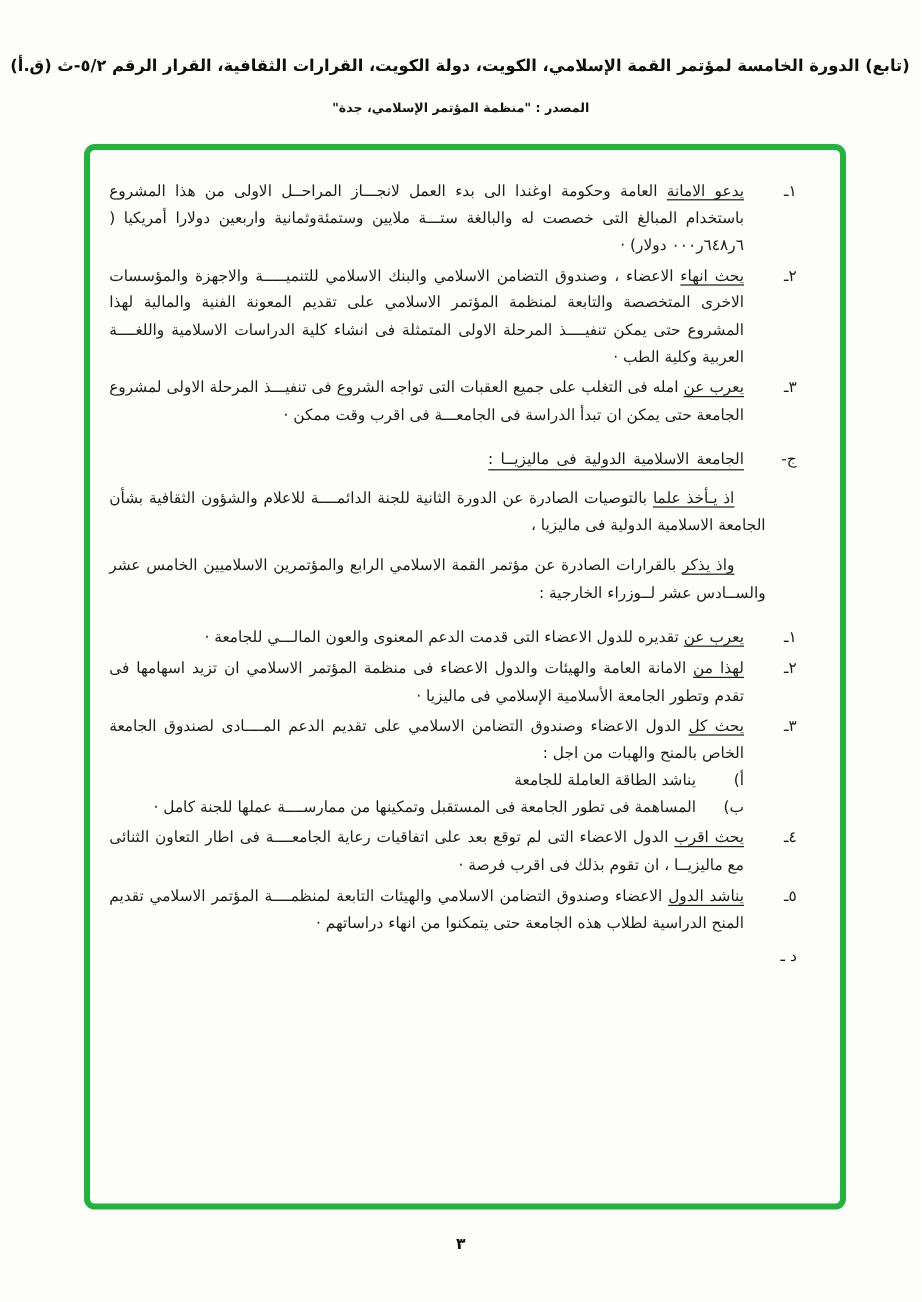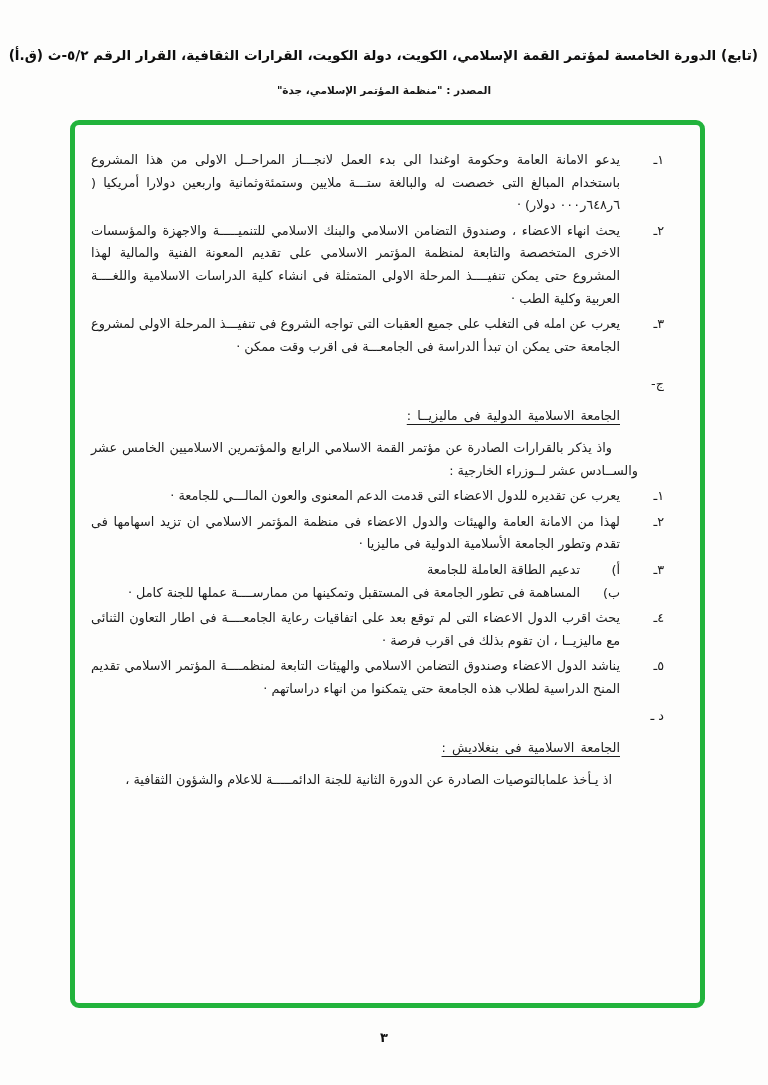"يدعو الامانة" .u { text-decoration: none -> underline }
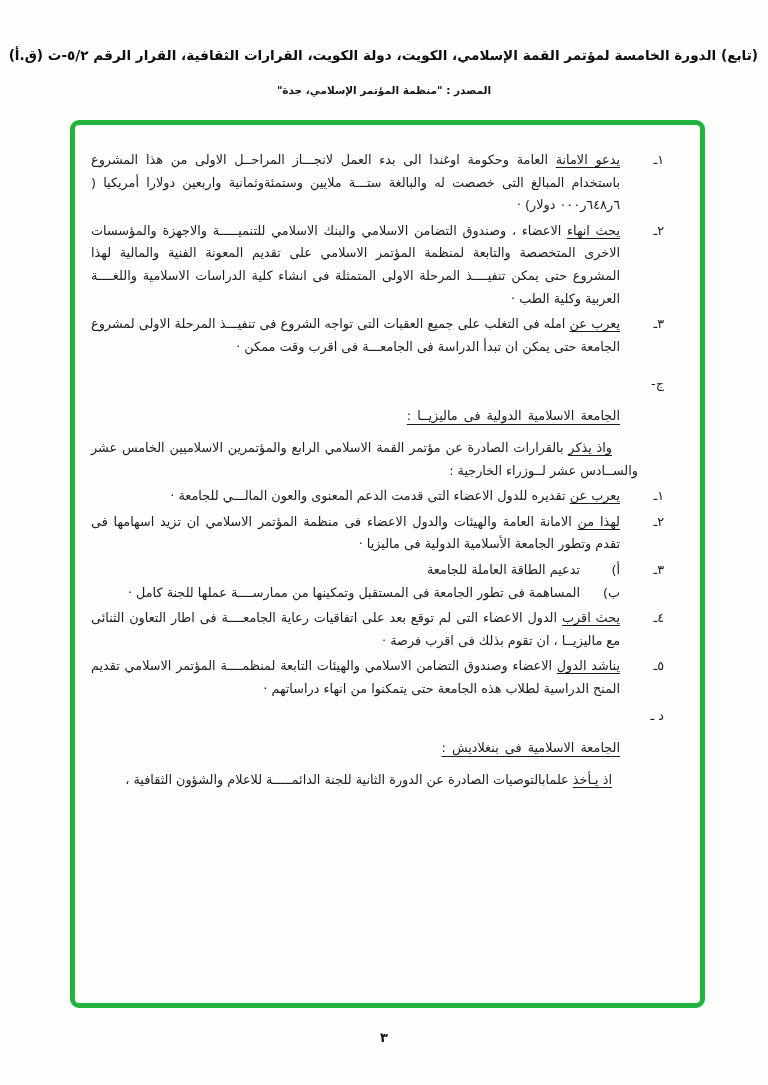"الجامعة الاسلامية الدولية فى ماليزيــا" .sec-title { margin-top: 32px -> none }
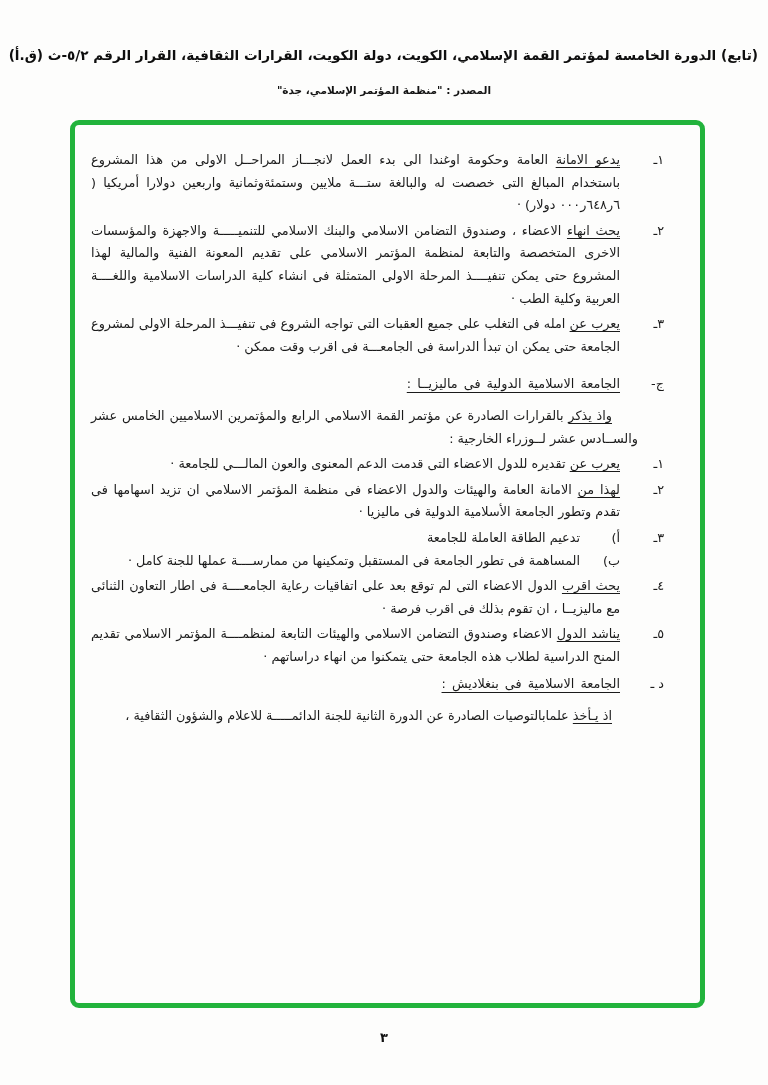"اذ يـأخذ علما بالتوصيات الصادرة" p.pre { html: none -> <p><span>اذ يـأخذ علما</span><span> بالتوصيات الصادرة عن الدورة الثانية للجنة الدائمــــة للاعلام والشؤون الثقافية بشأن الجامعة الاسلامية الدولية فى ماليزيا ،</span></p> }
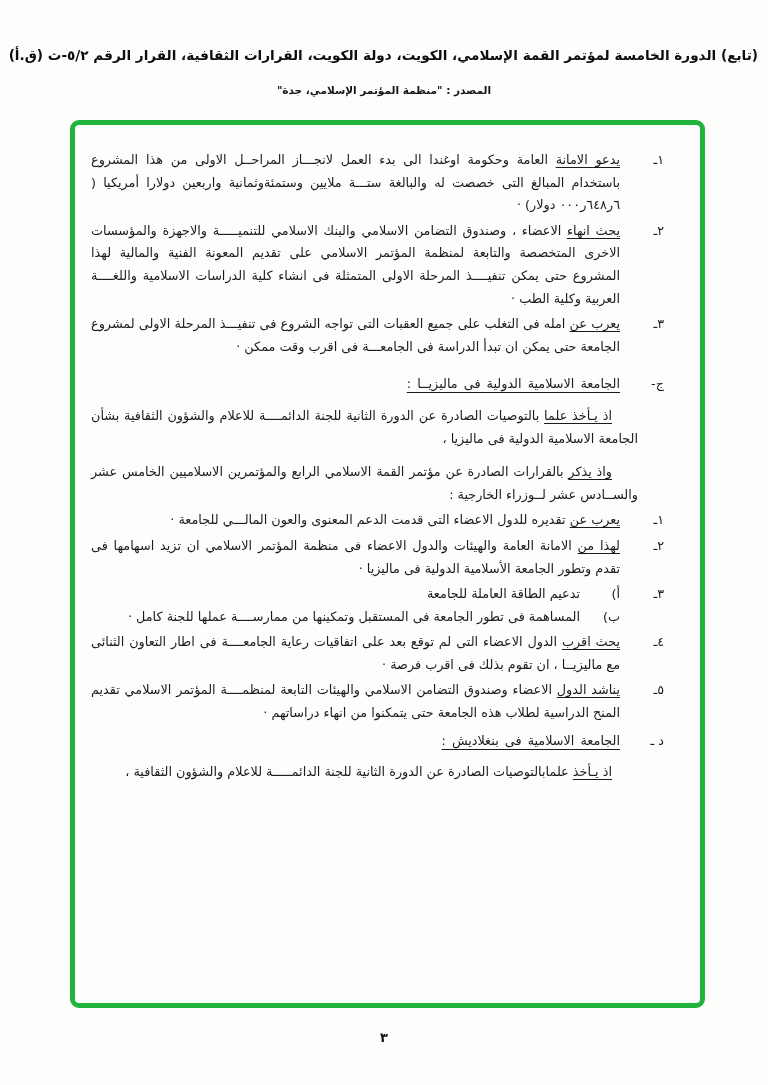"واذ يذكر بالقرارات الصادرة عن" .pre.last { margin-bottom: 3px -> 15px }
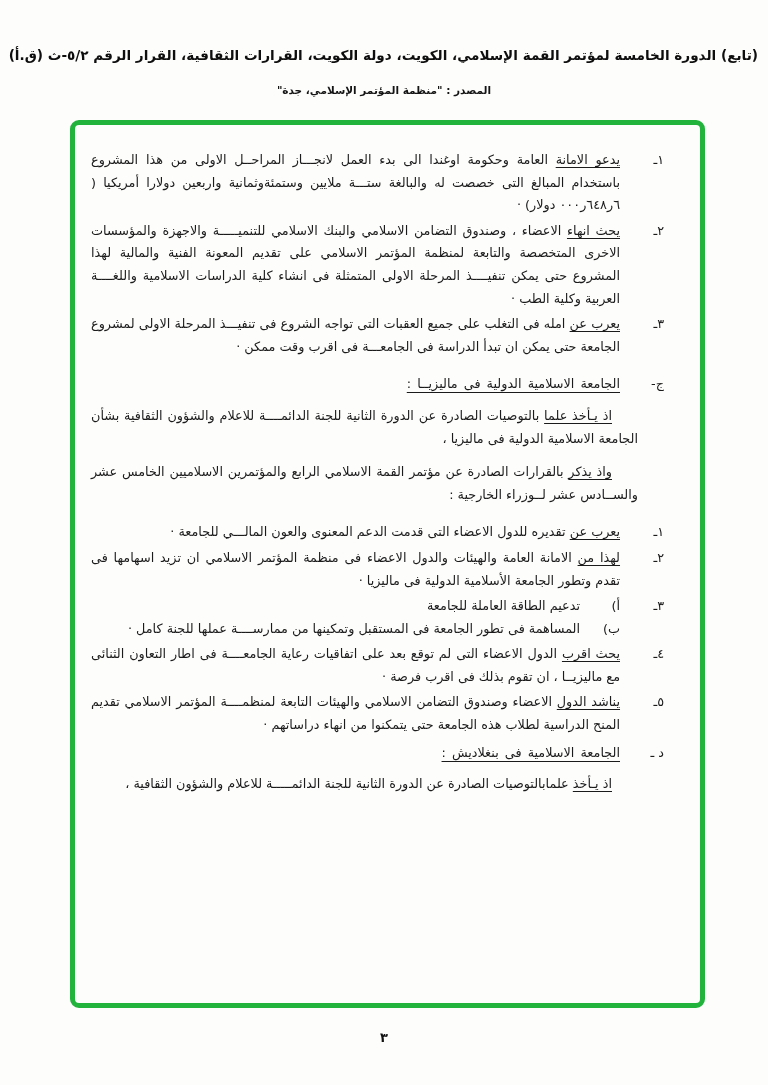"الامانة العامة والهيئات والدول الاعضاء" span { text: الدولية -> الإسلامي }
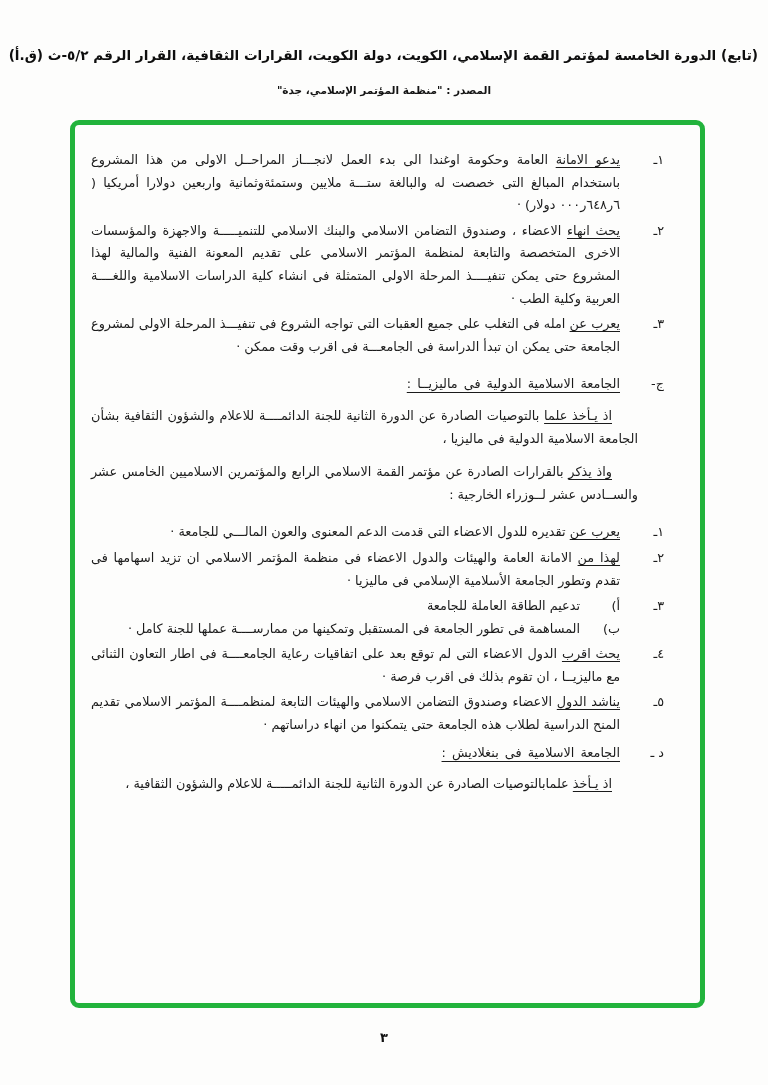"يحث كل الدول الاعضاء وصندوق" p.txt { html: none -> <p><span>يحث كل</span><span> الدول الاعضاء وصندوق التضامن الاسلامي على تقديم الدعم المــــادى لصندوق الجامعة الخاص بالمنح والهبات من اجل :</span></p> }
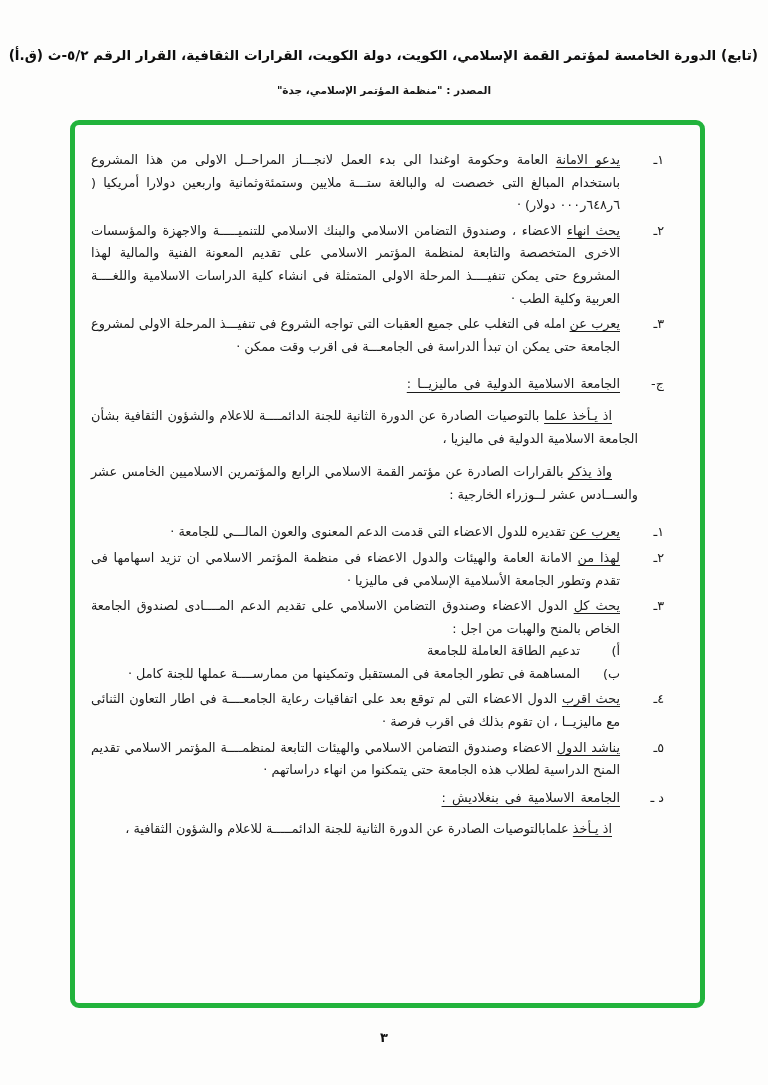"تدعيم الطاقة العاملة للجامعة" p.t { text: تدعيم -> يناشد }
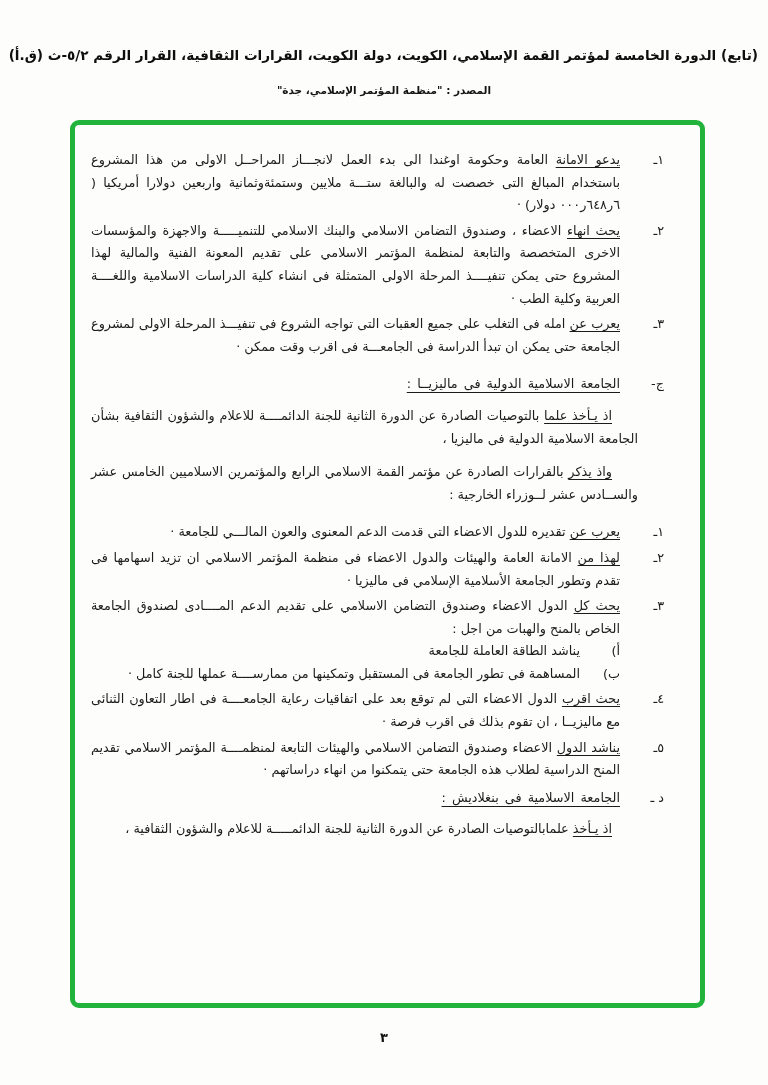"الجامعة الاسلامية فى بنغلاديش :" span.sec-title { html: <span>الجامعة الاسلامية فى بنغلاديش :</span> -> none }
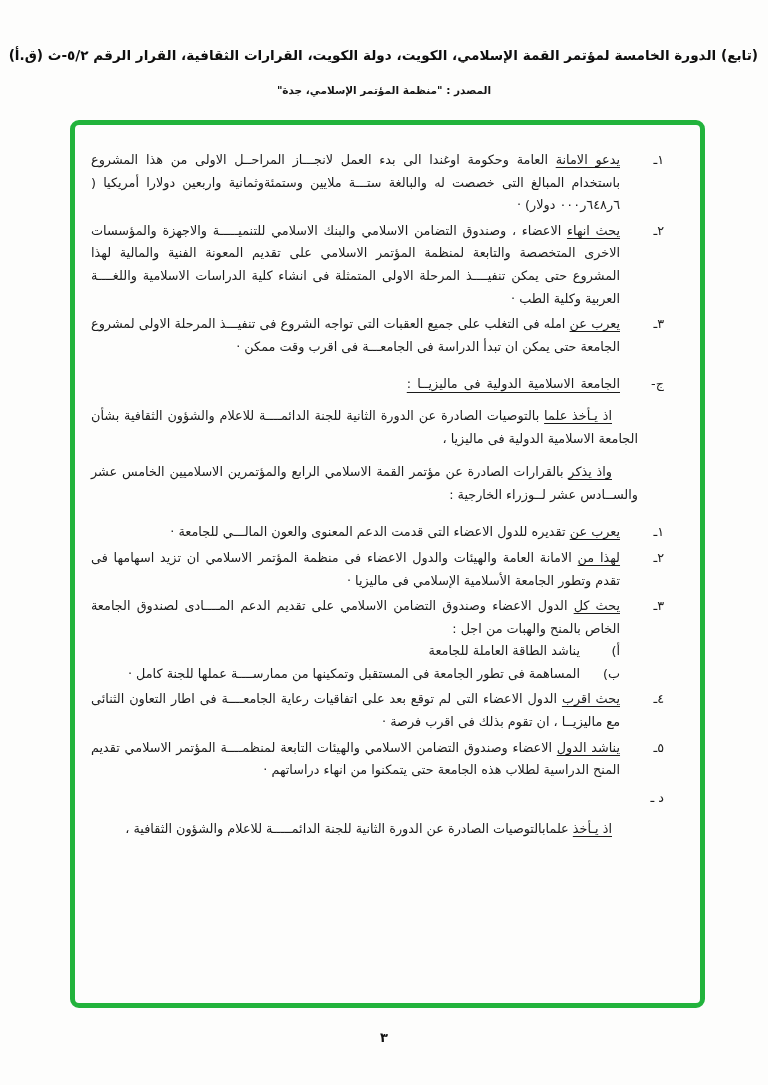"اذ يـأخذ علمابالتوصيات الصادرة عن" p.pre { html: <p><span>اذ يـأخذ</span><span> علمابالتوصيات الصادرة عن الدورة الثانية للجنة الدائمـــــة للاعلام والشؤون الثقافية ،</span></p> -> none }
